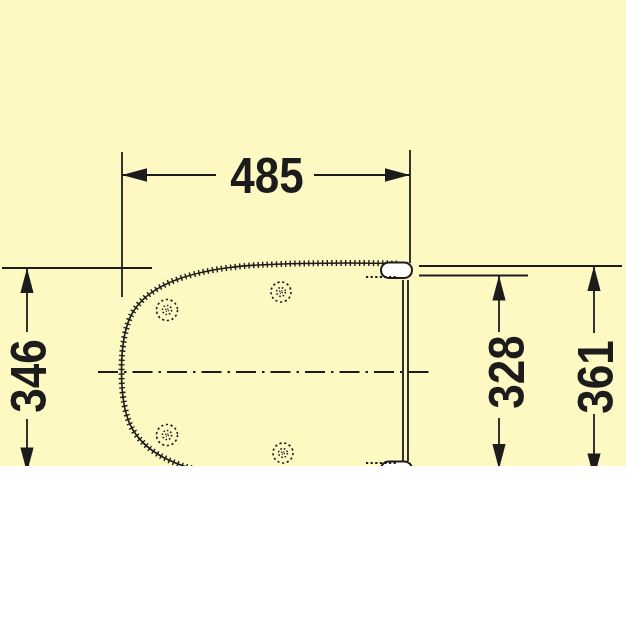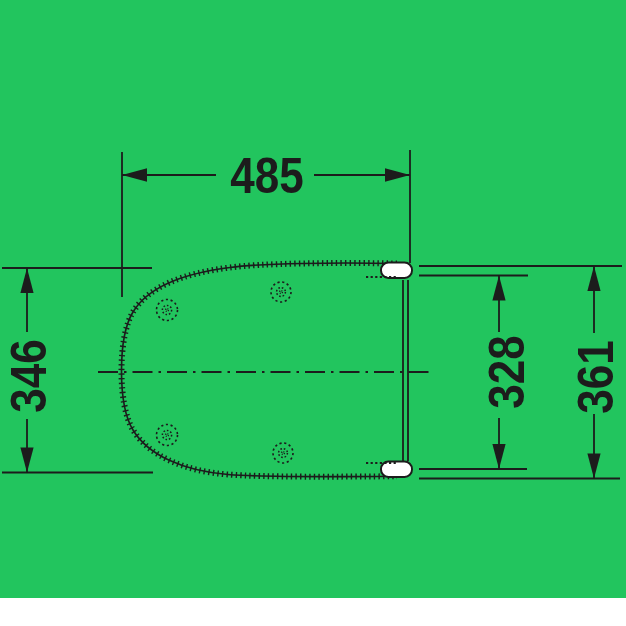"485" .canvas { background: #22c55e -> #fef9c3; height: 598px -> 466px }
